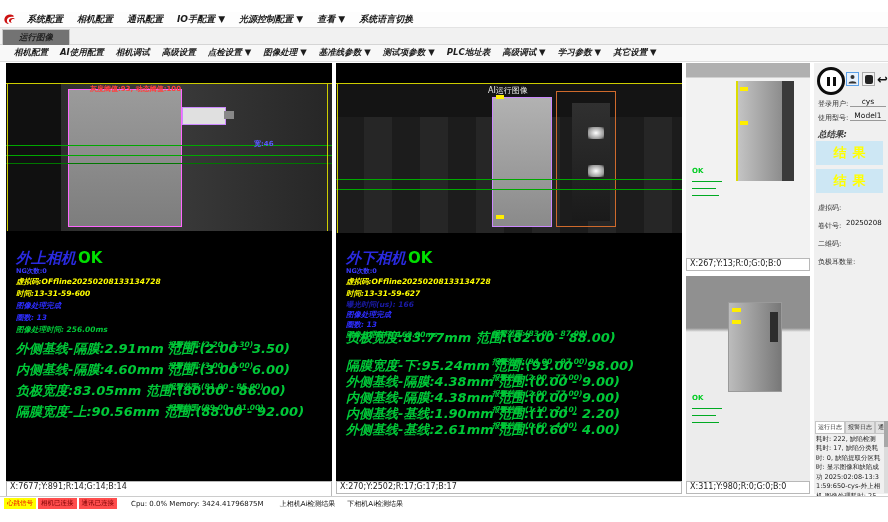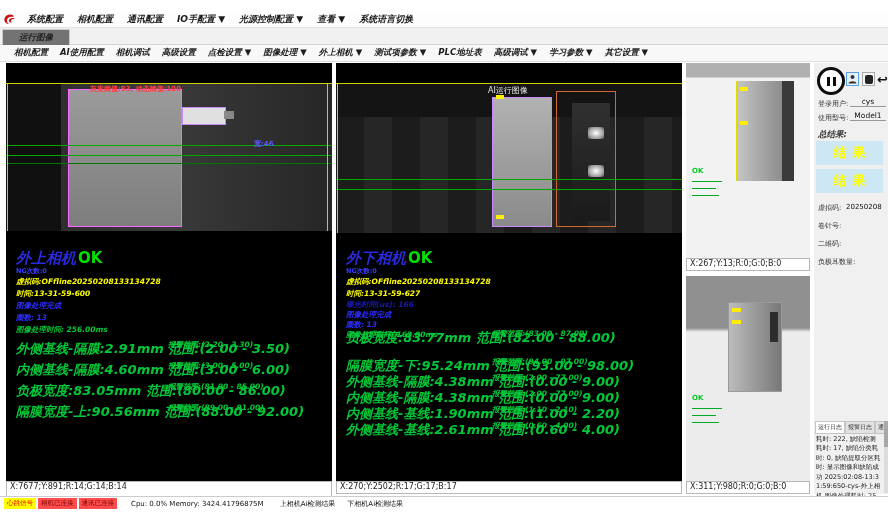"外上相机 ▼" span.tool-item { text: 外上相机 -> 基准线参数 }
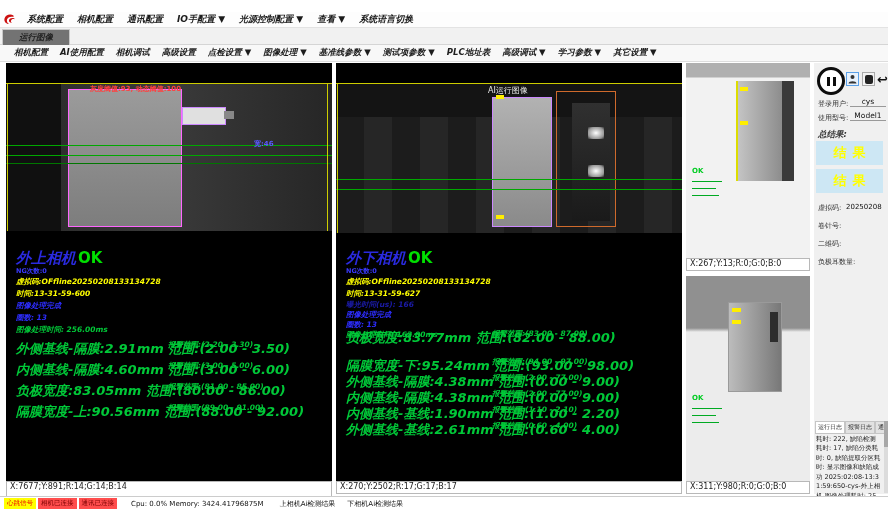"20250208" span.sp-label { top: 140px -> 156px }
